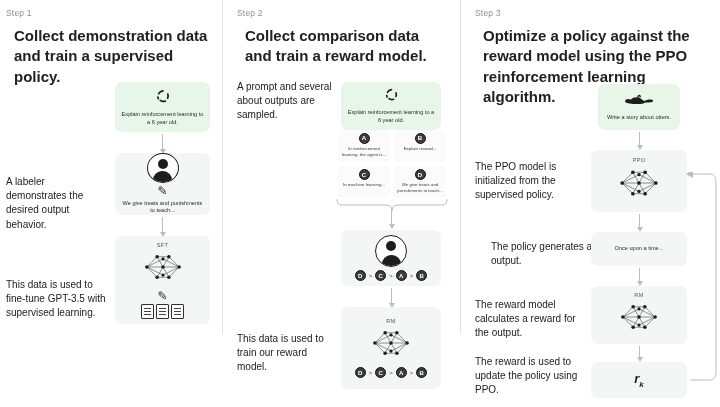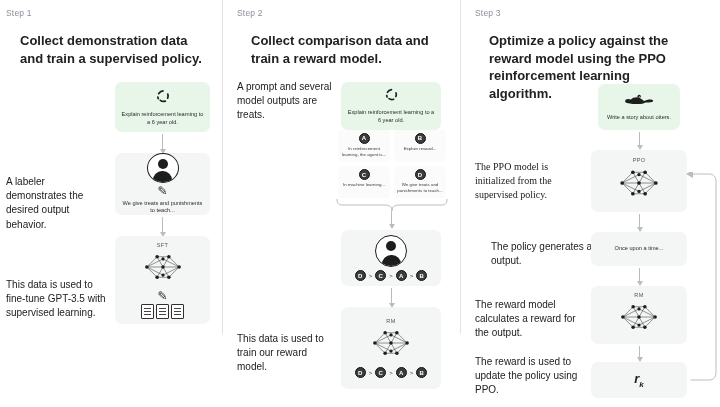"Collect demonstration data and train" .step-title { font-size: 13px -> 15px; margin: 14px -> 8px }
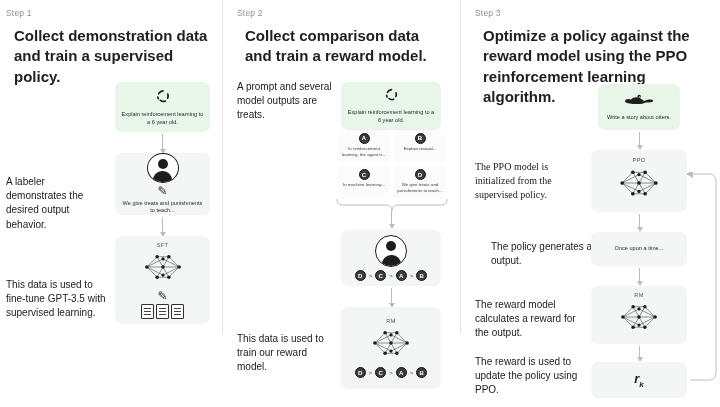"A prompt and several model" div.body-text { text: model outputs are treats -> about outputs are sampled }
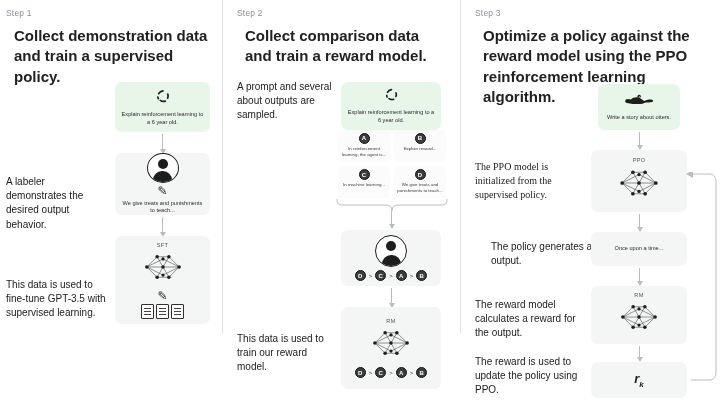"The PPO model is initialized" div.body-text { font-family: Liberation Serif, serif -> none }
